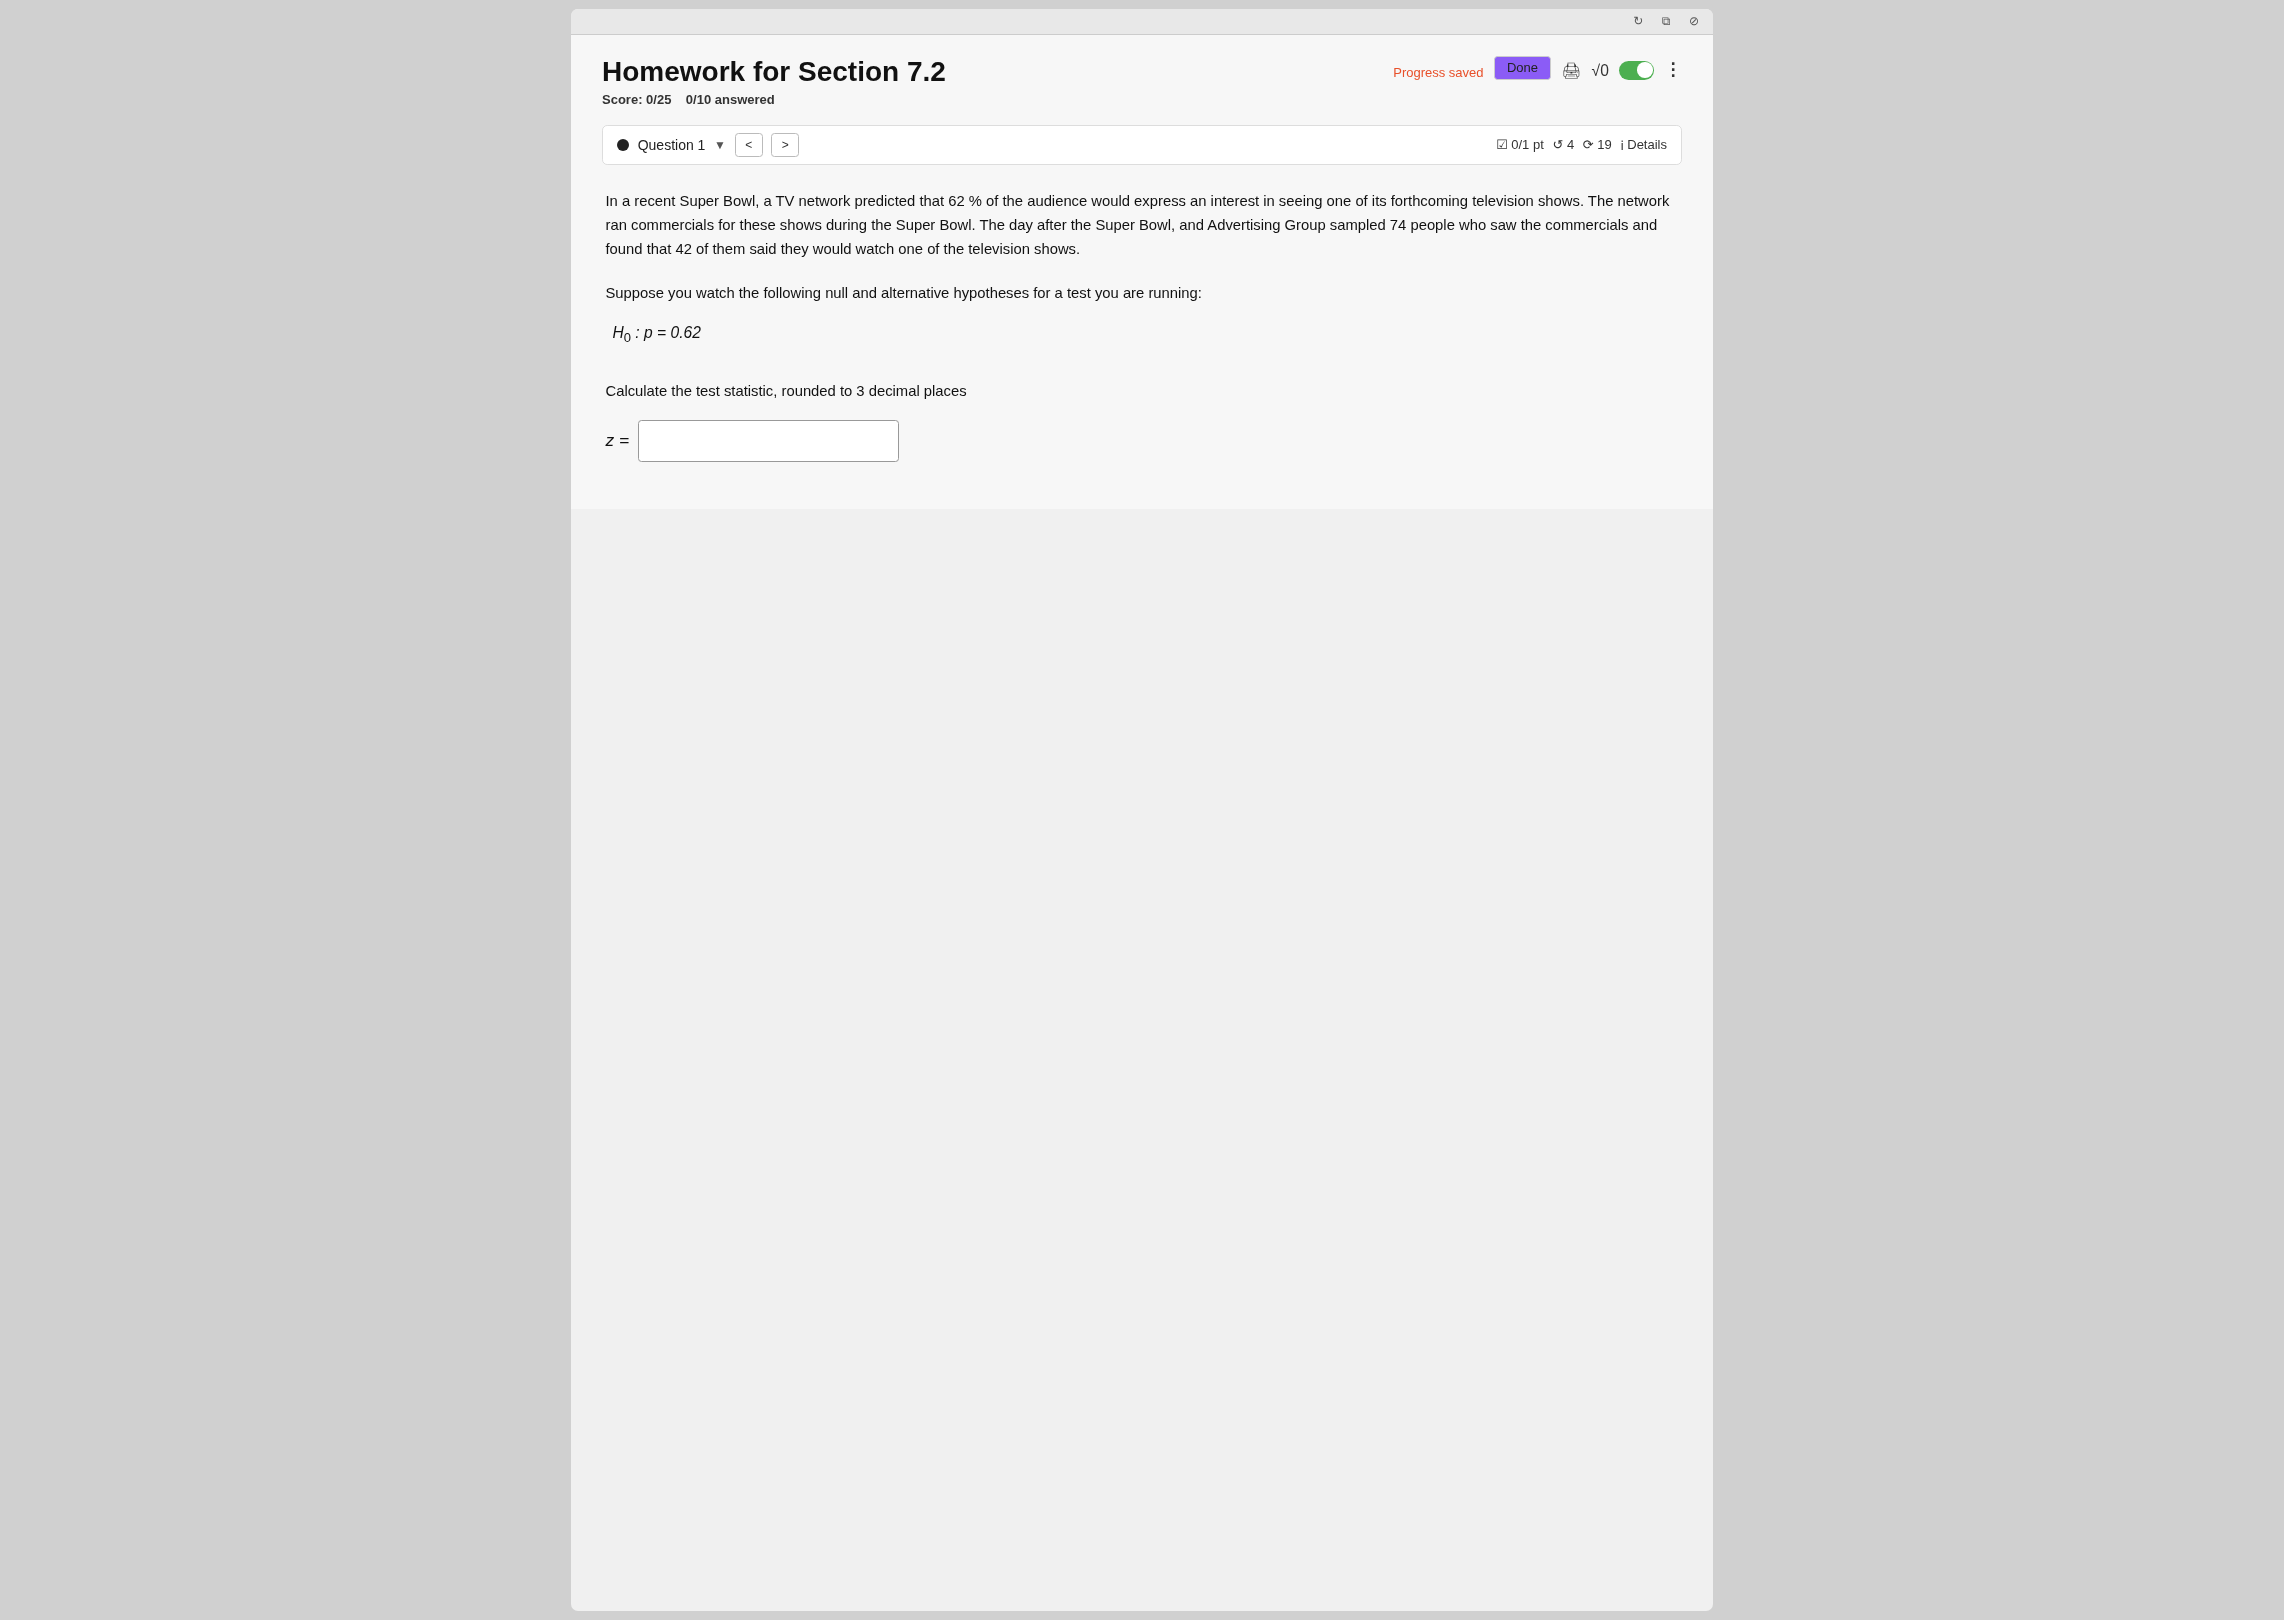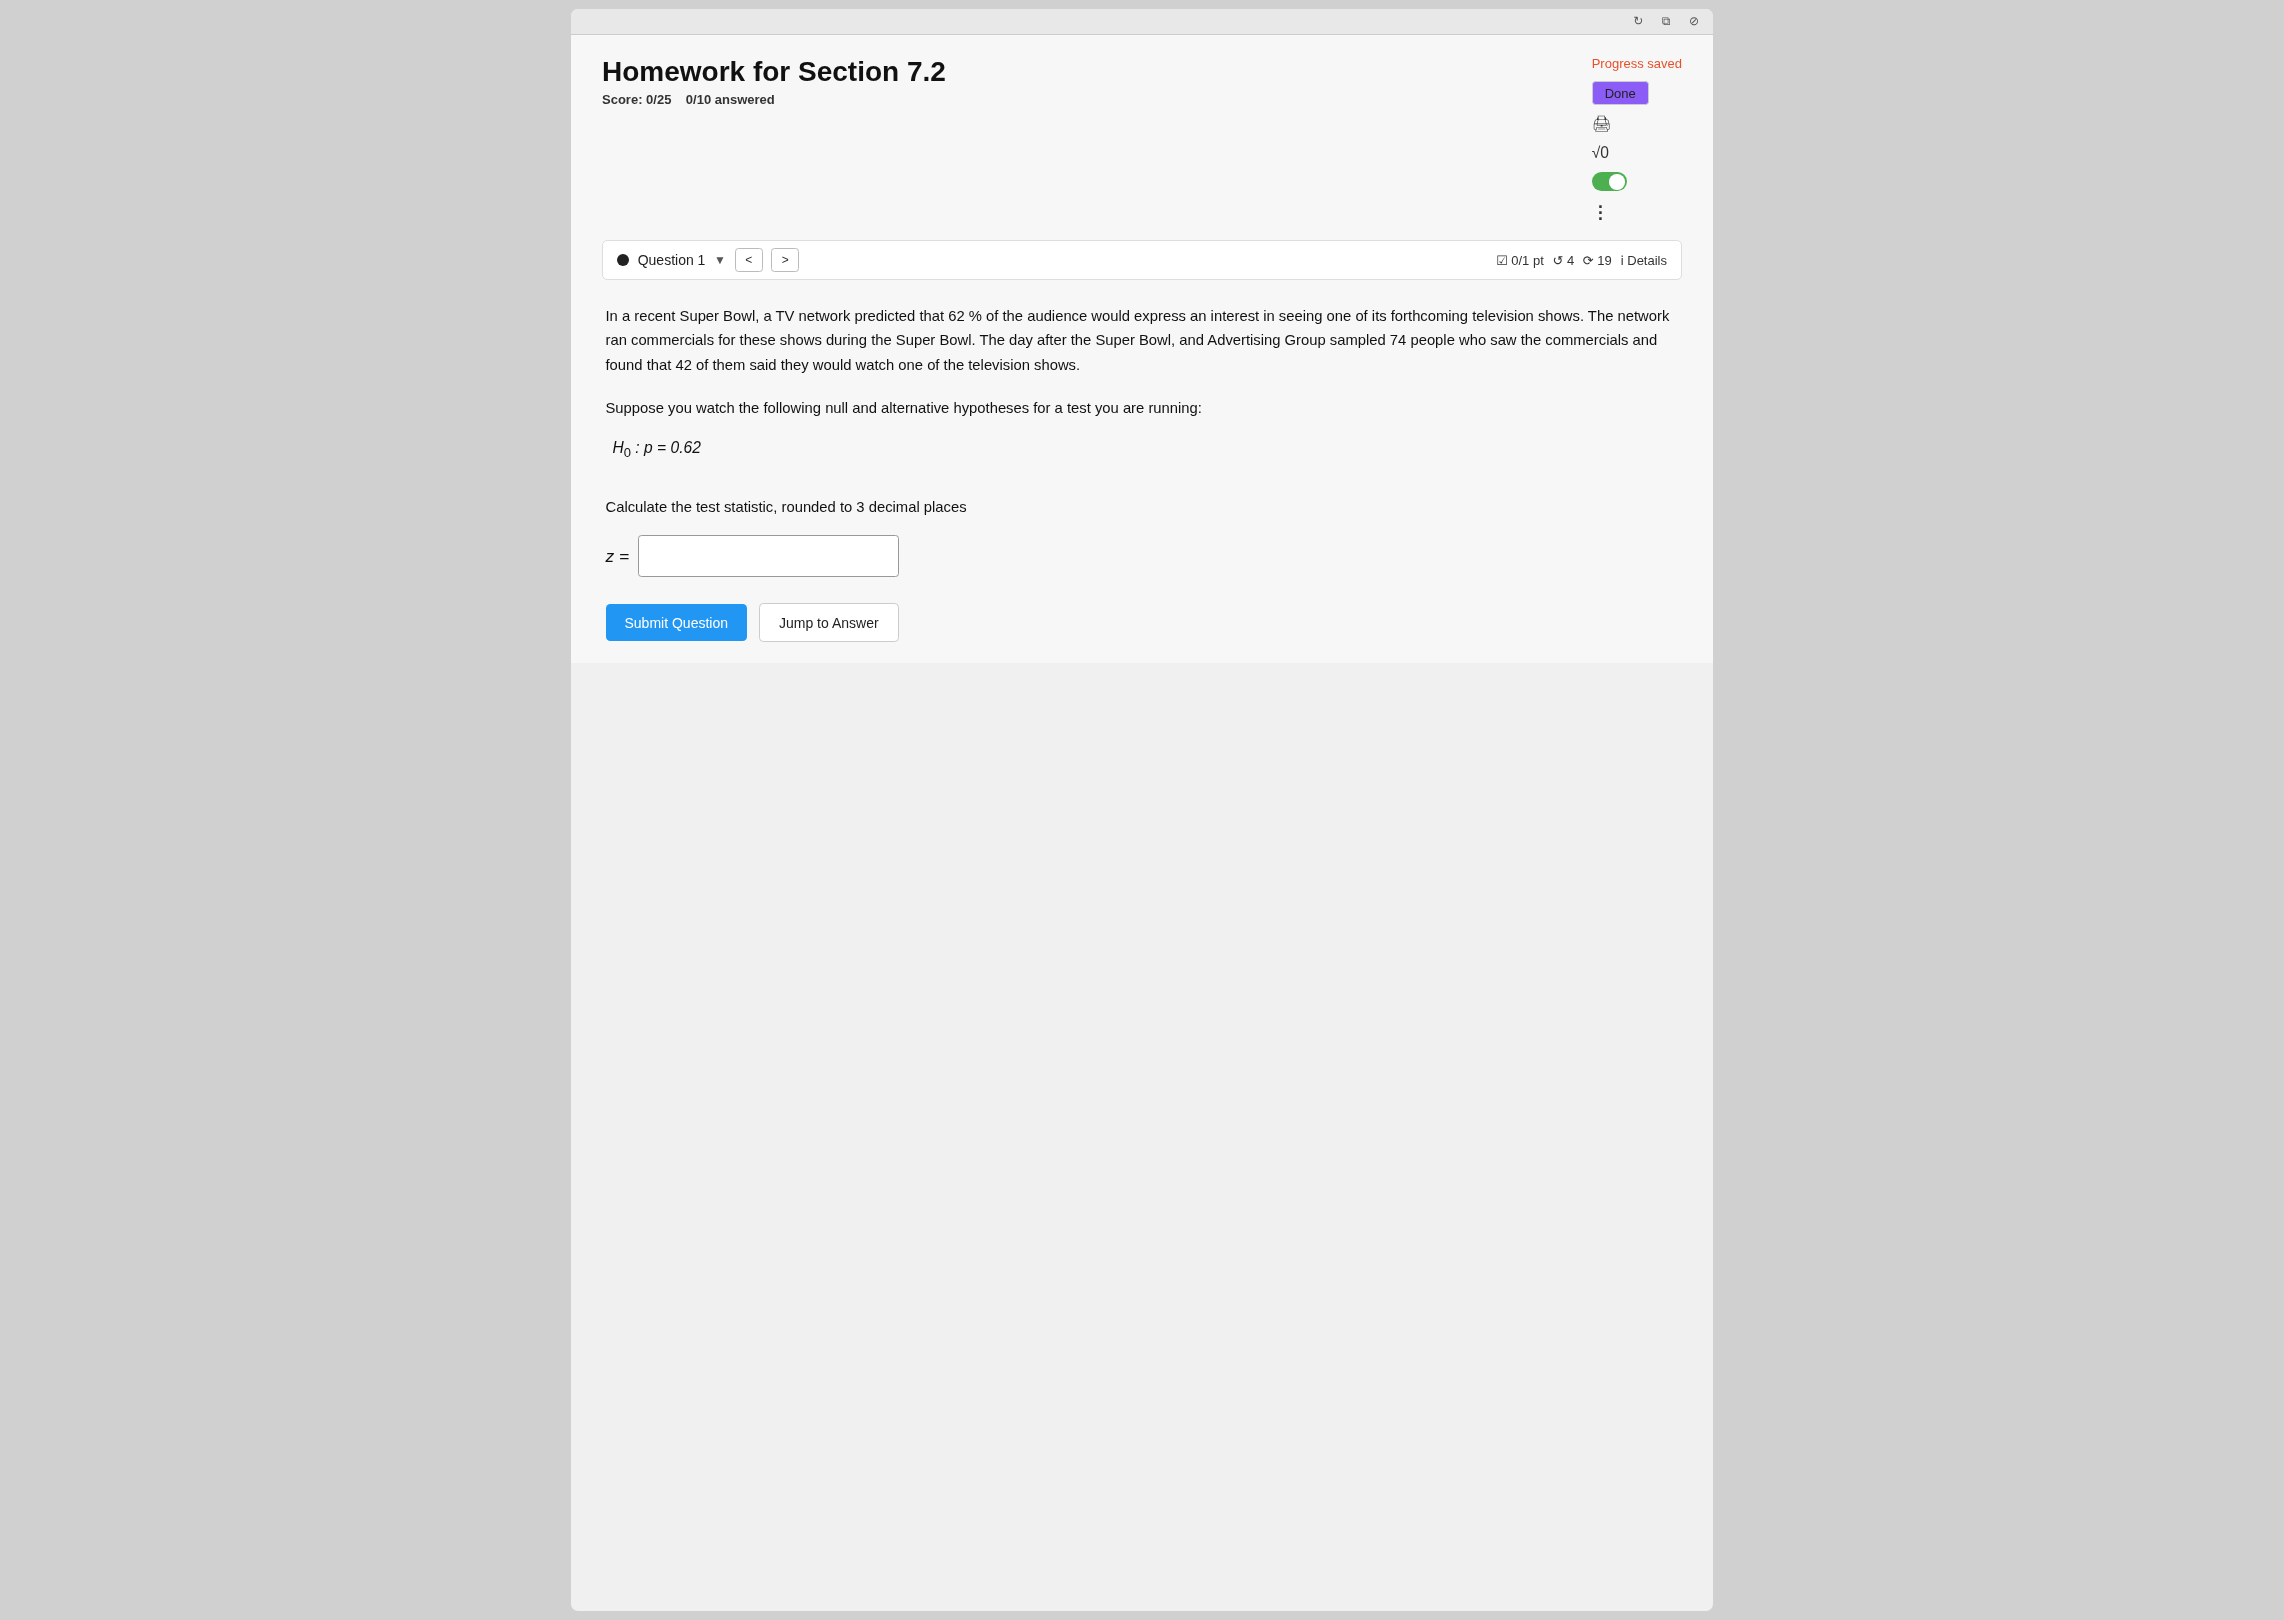"Progress saved" .header-controls { align-items: flex-start -> flex-end; flex-direction: column -> none }
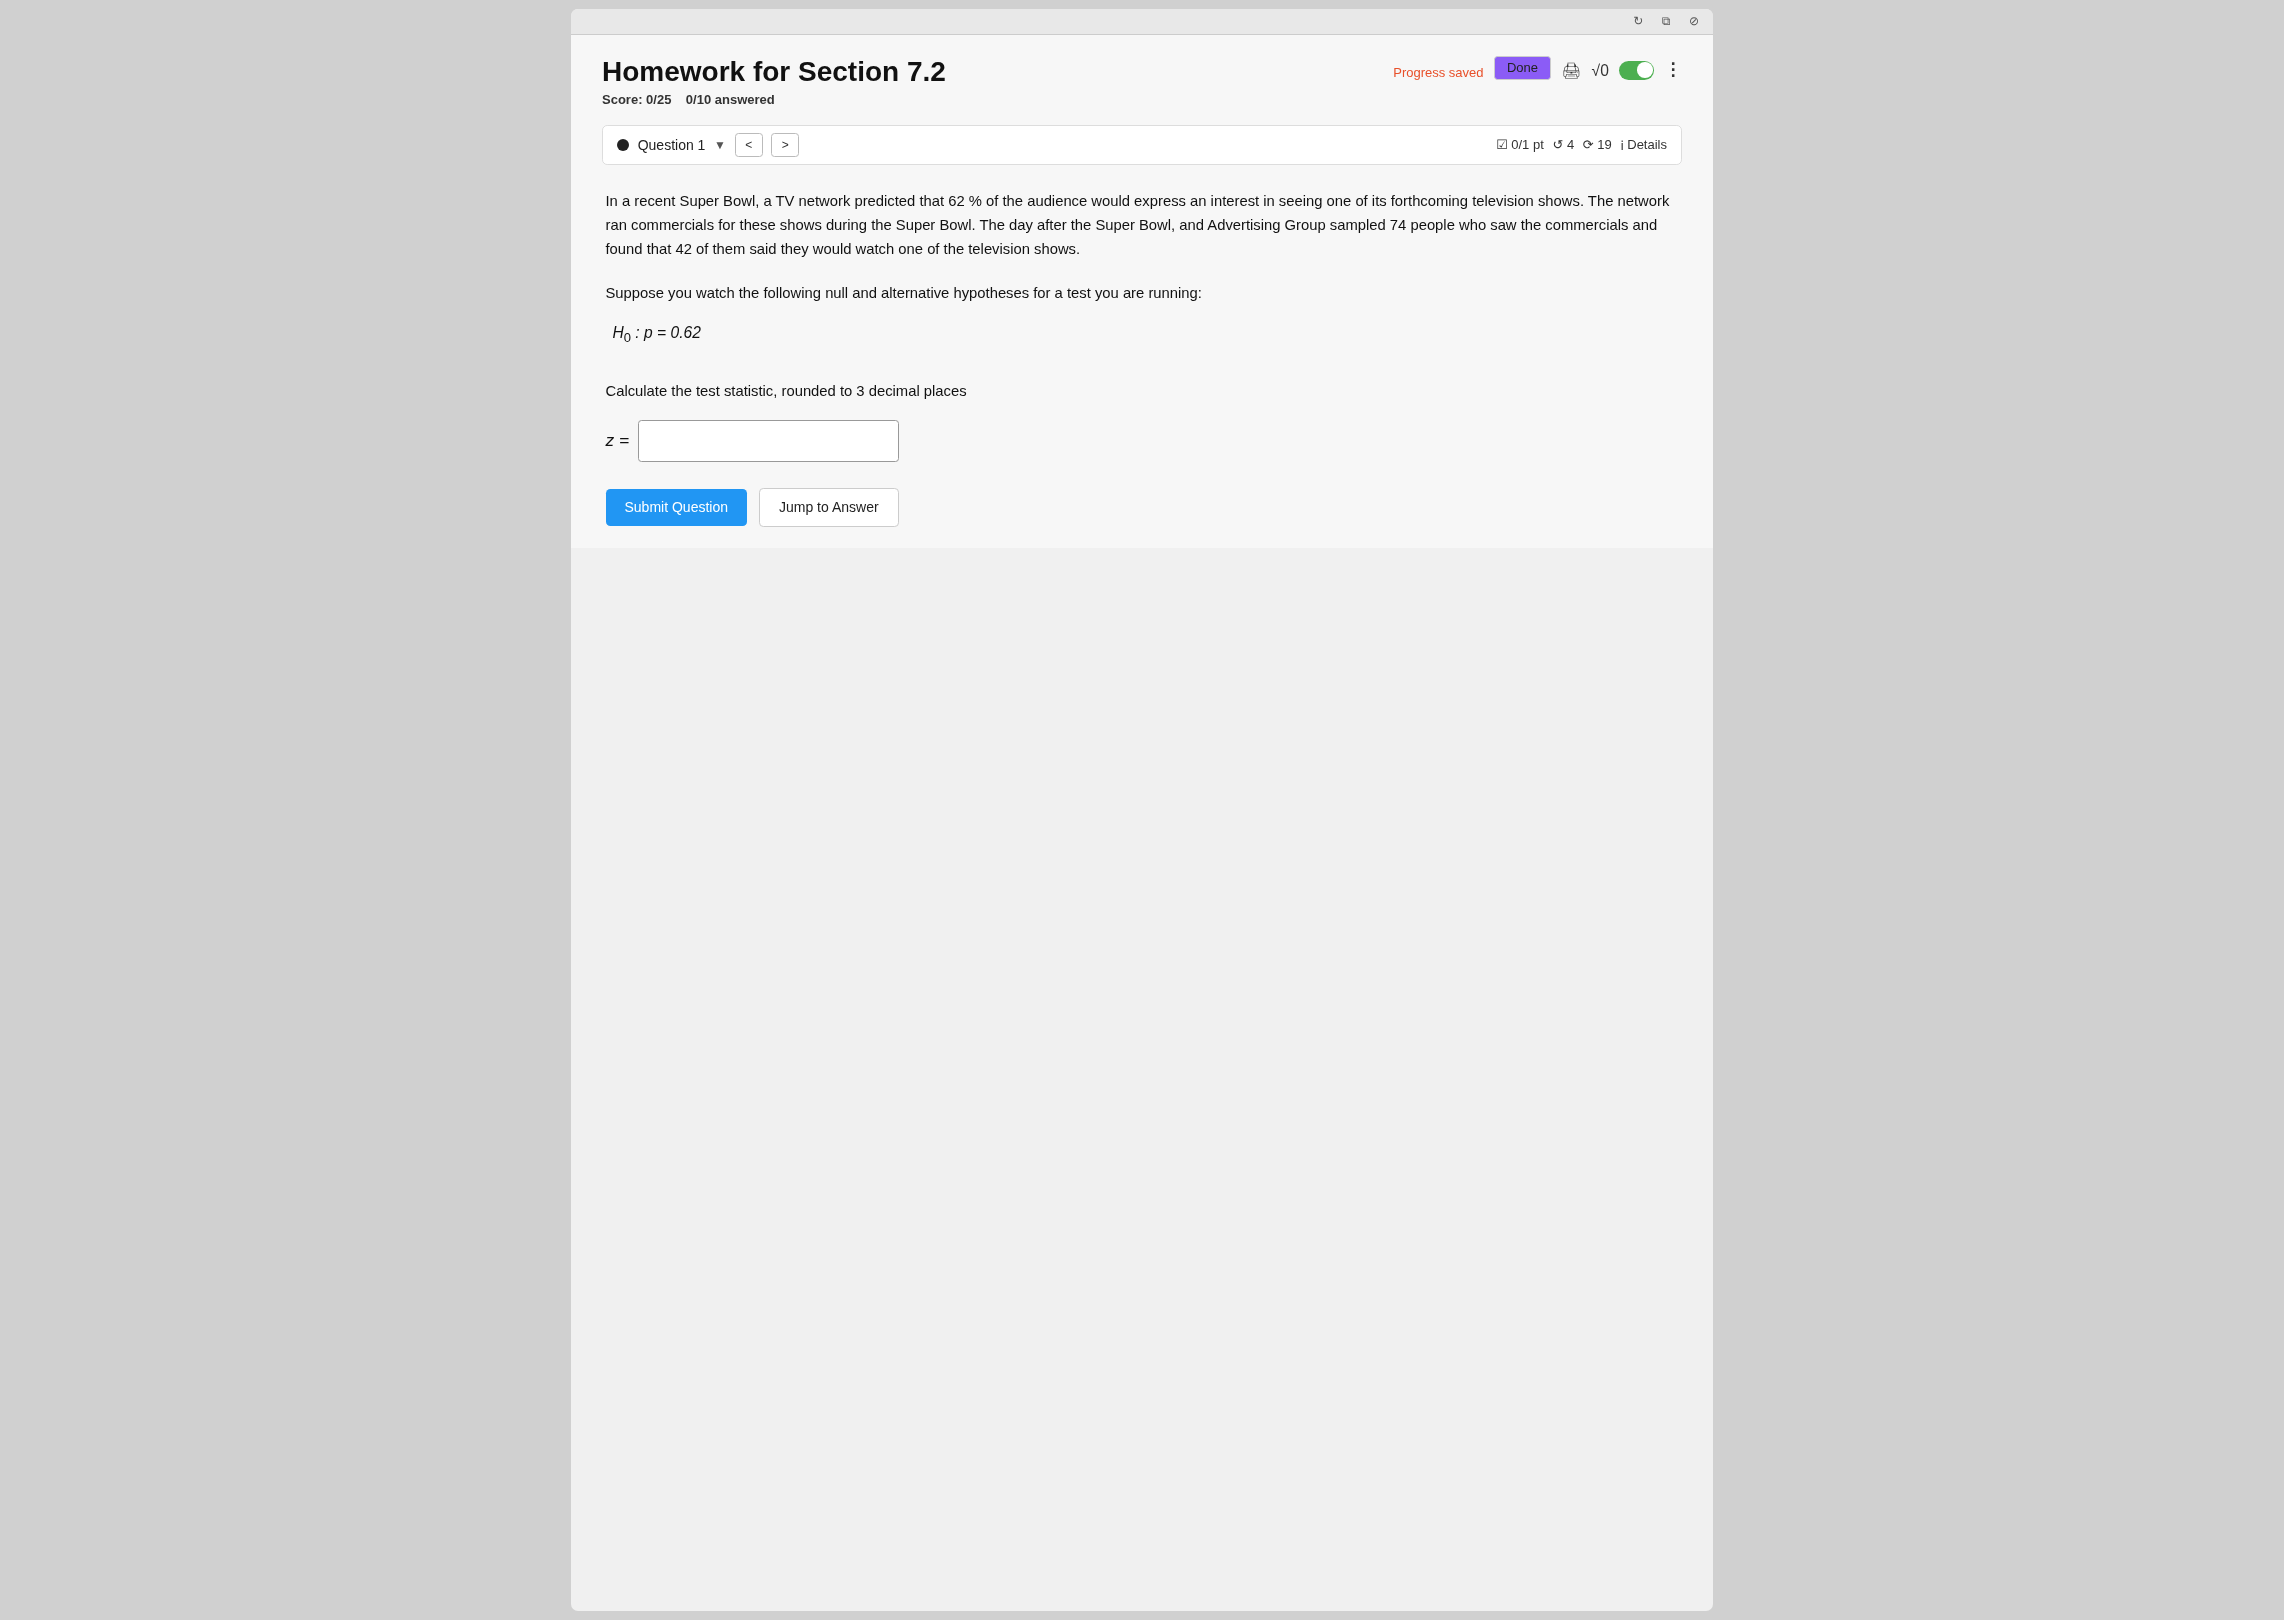"Submit Question" div.action-buttons { html: <div> <button>Submit Question</button> <button>Jump to Answer</button> </div> -> none }
